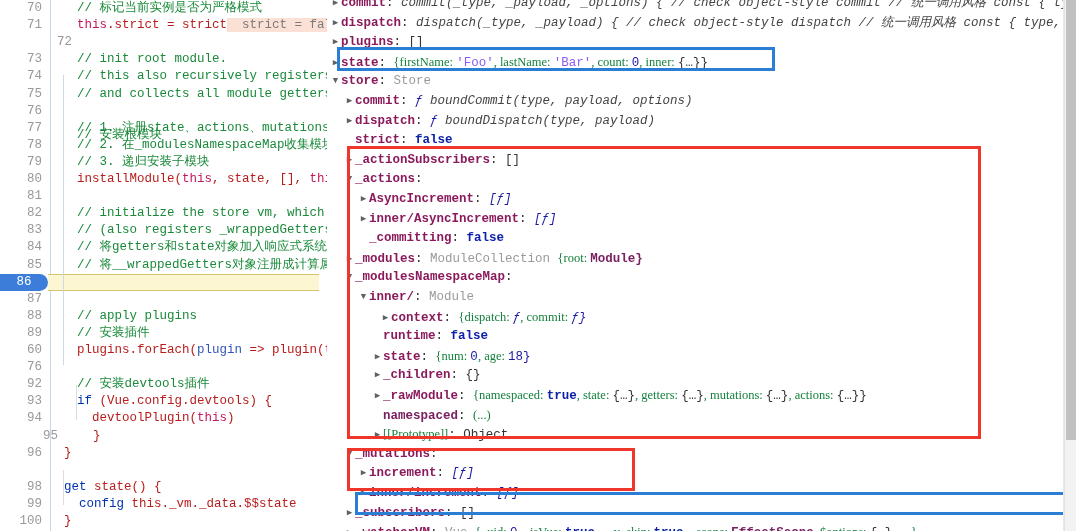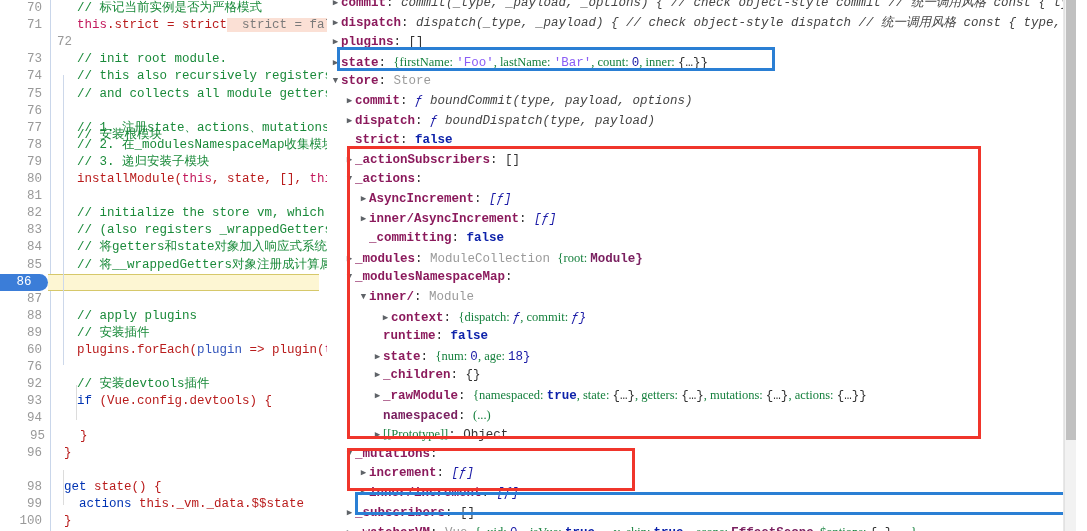"devtoolPlugin(this)" span.ctext { html: none -> <span><span> devtoolPlugin(</span><span>this</span><span>)</span></span> }
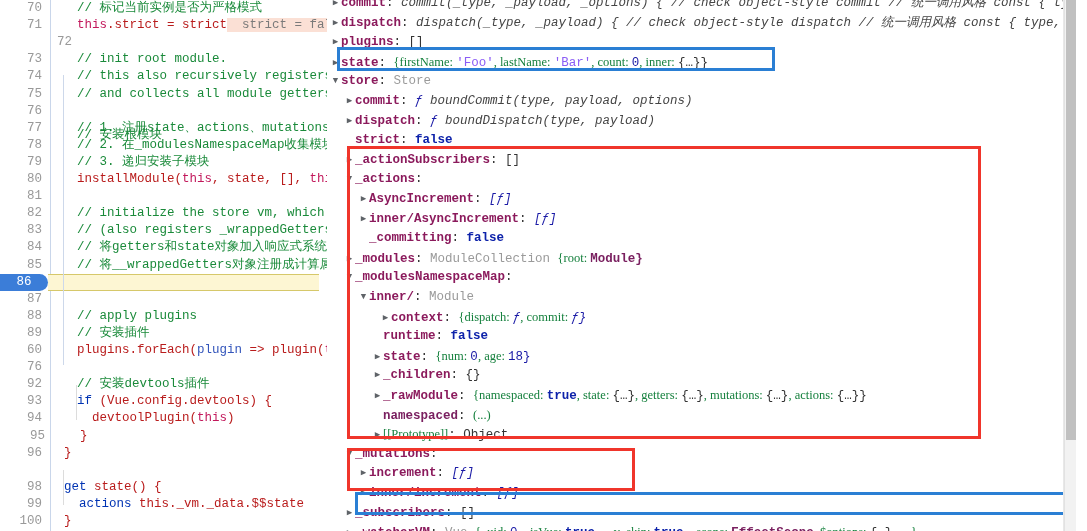"95" div.code-row { left: 3px -> 16px }
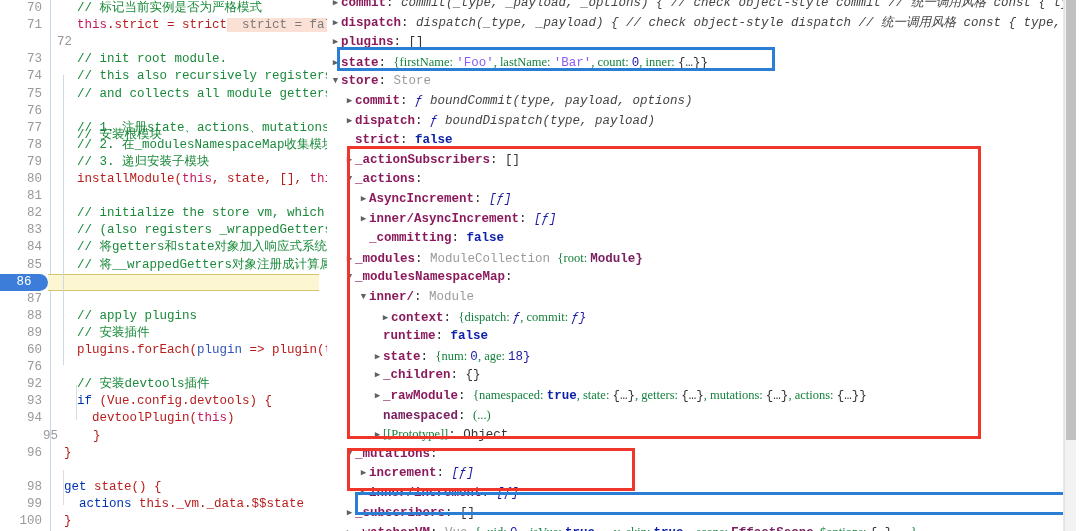"actions" span.k-kw { text: actions -> config }
